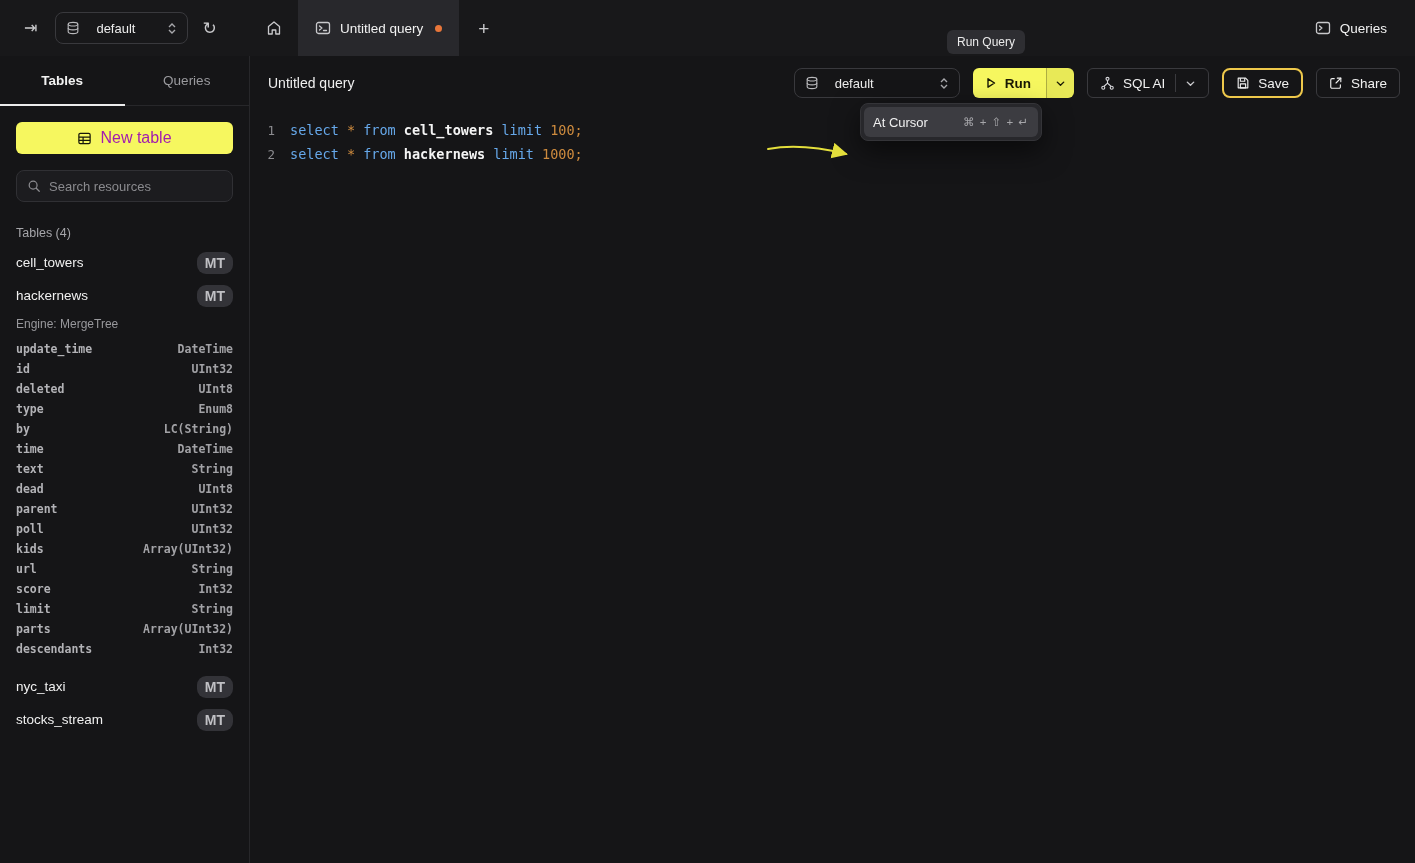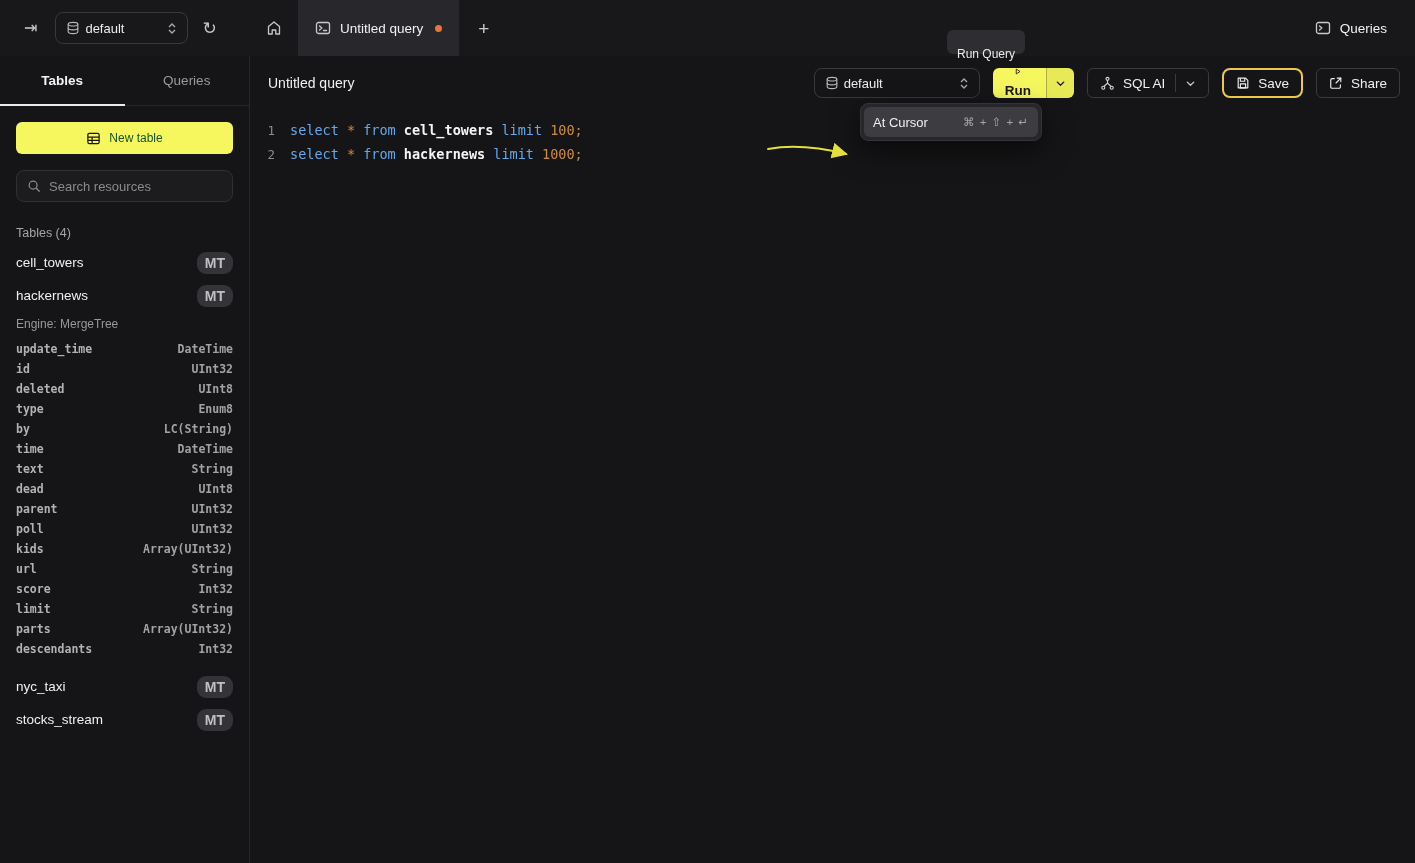"default" .select { gap: 5px -> 16px }
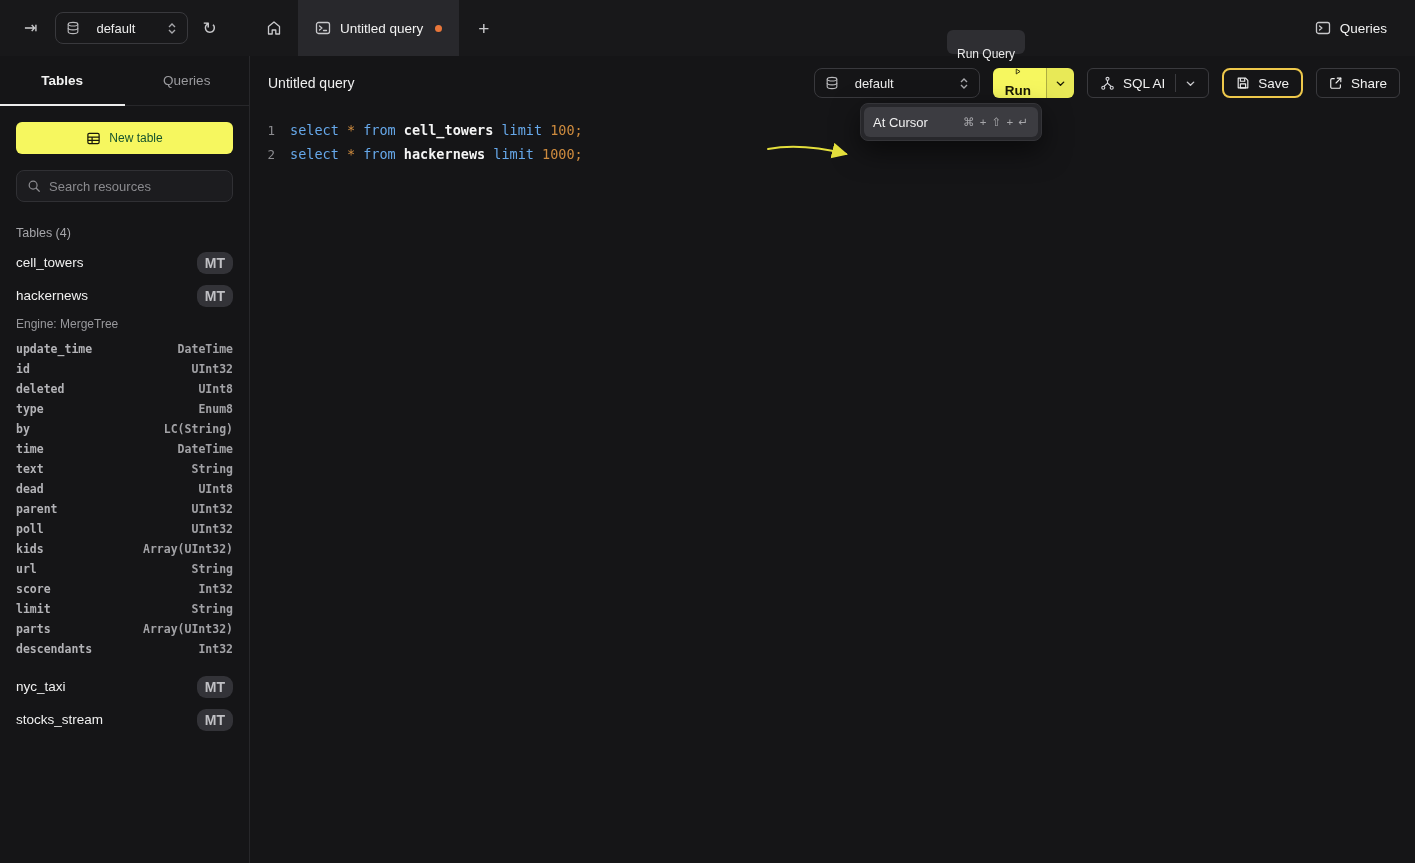"Run Query" .tooltip { padding: 12px 10px -> 0 10px }
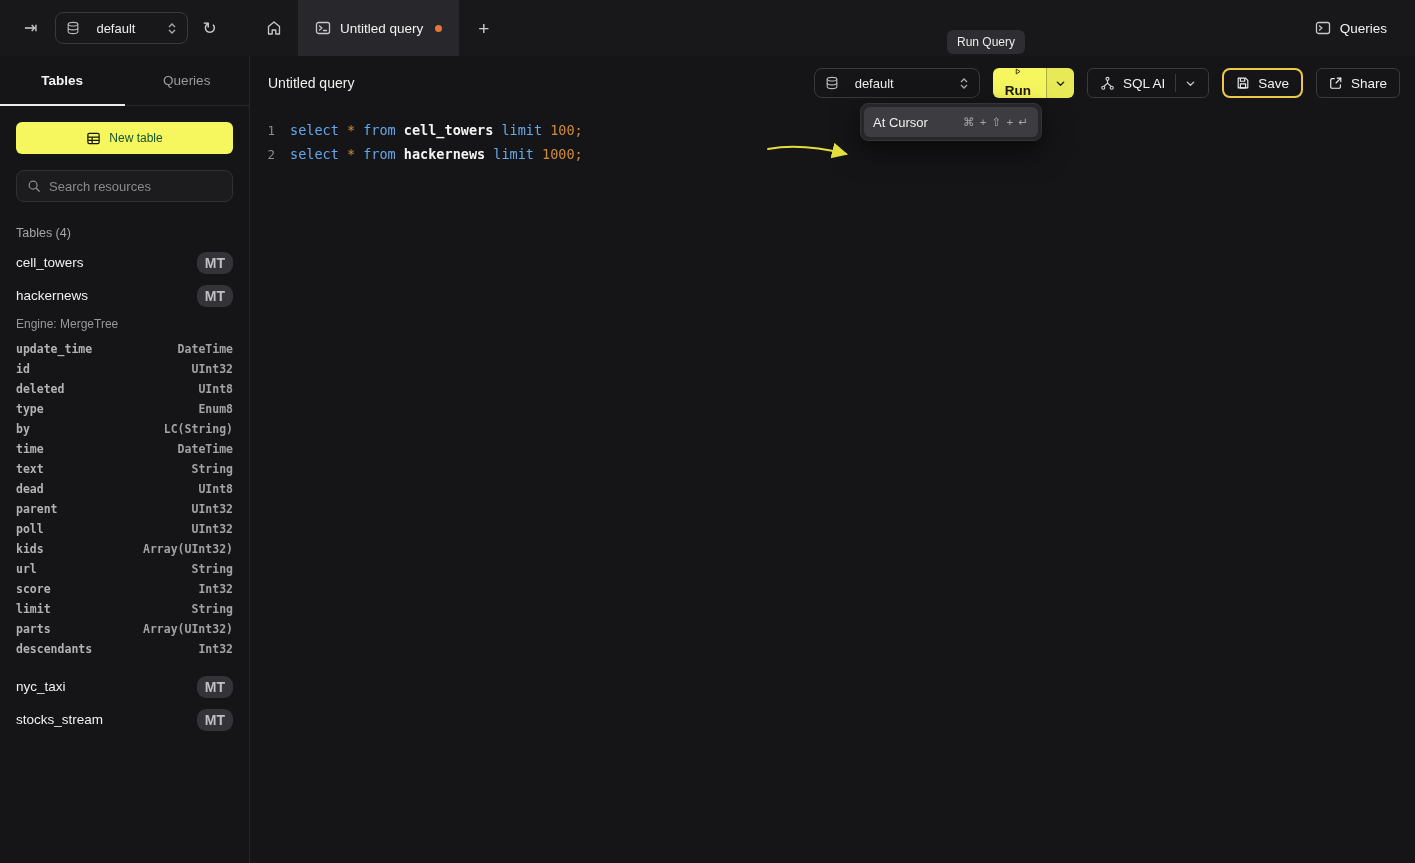"Run" .run-main { flex-direction: column -> none }
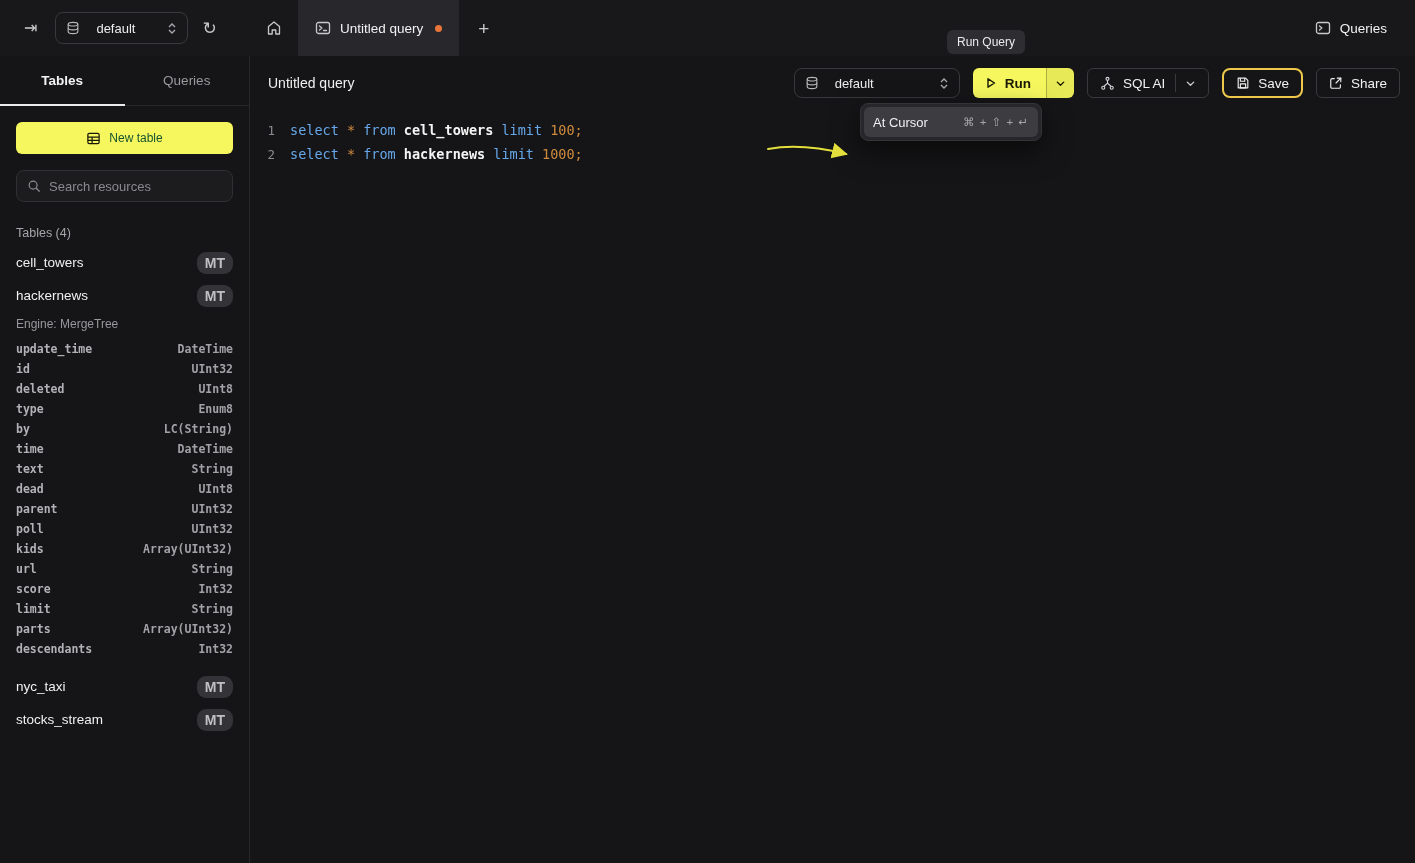"New table" .new-table { color: #14532d -> #a21caf; font-size: 12px -> 16px }
